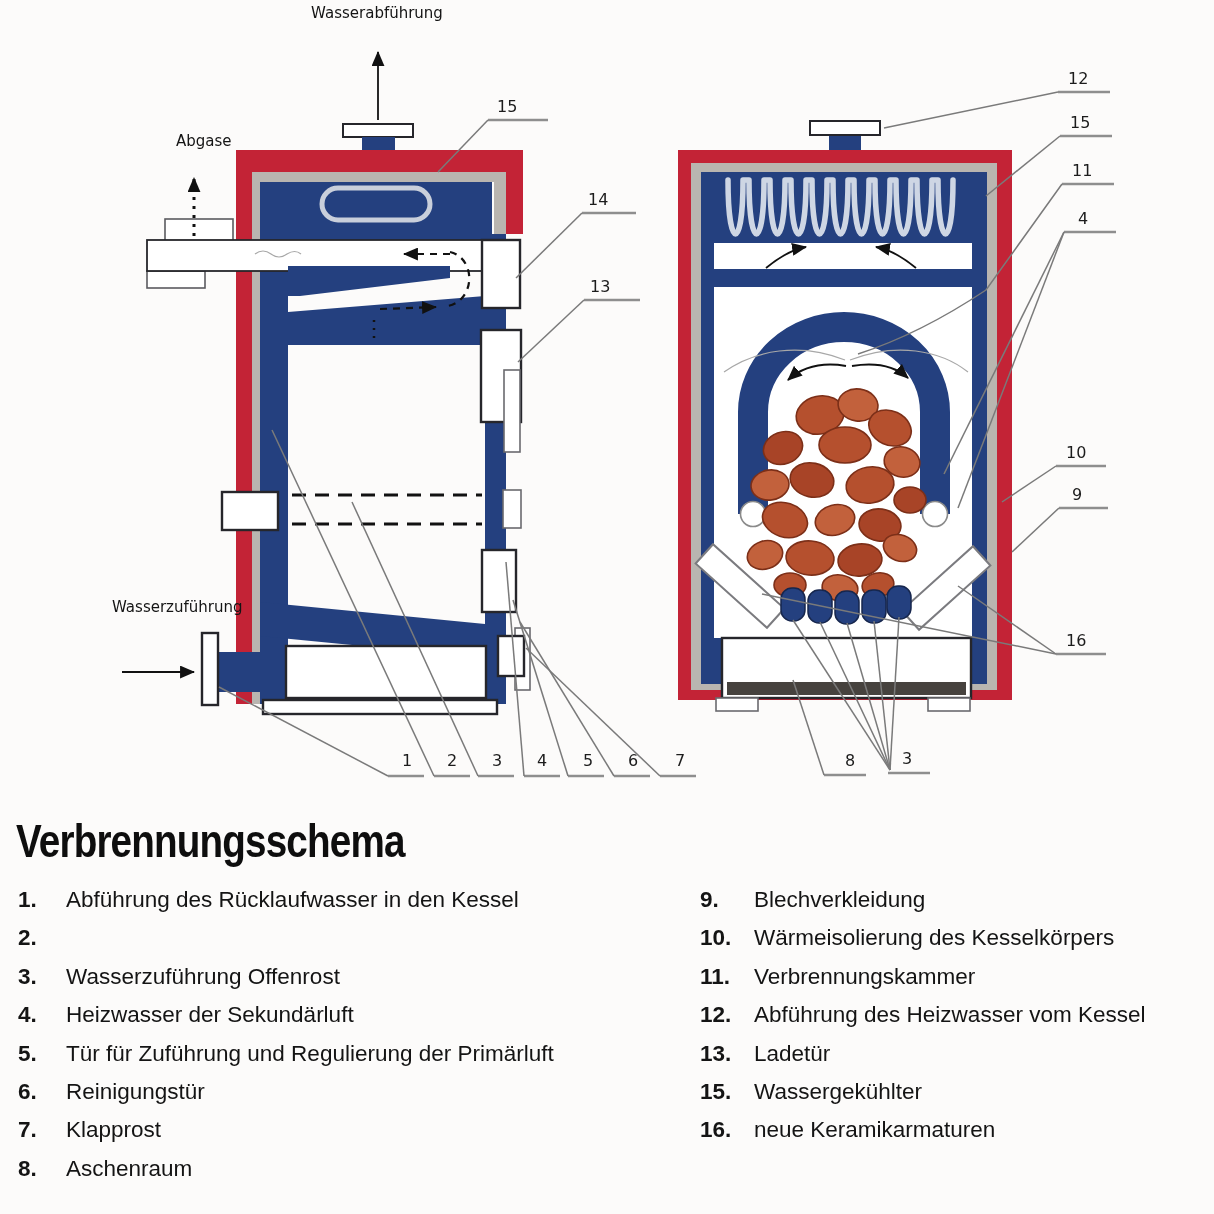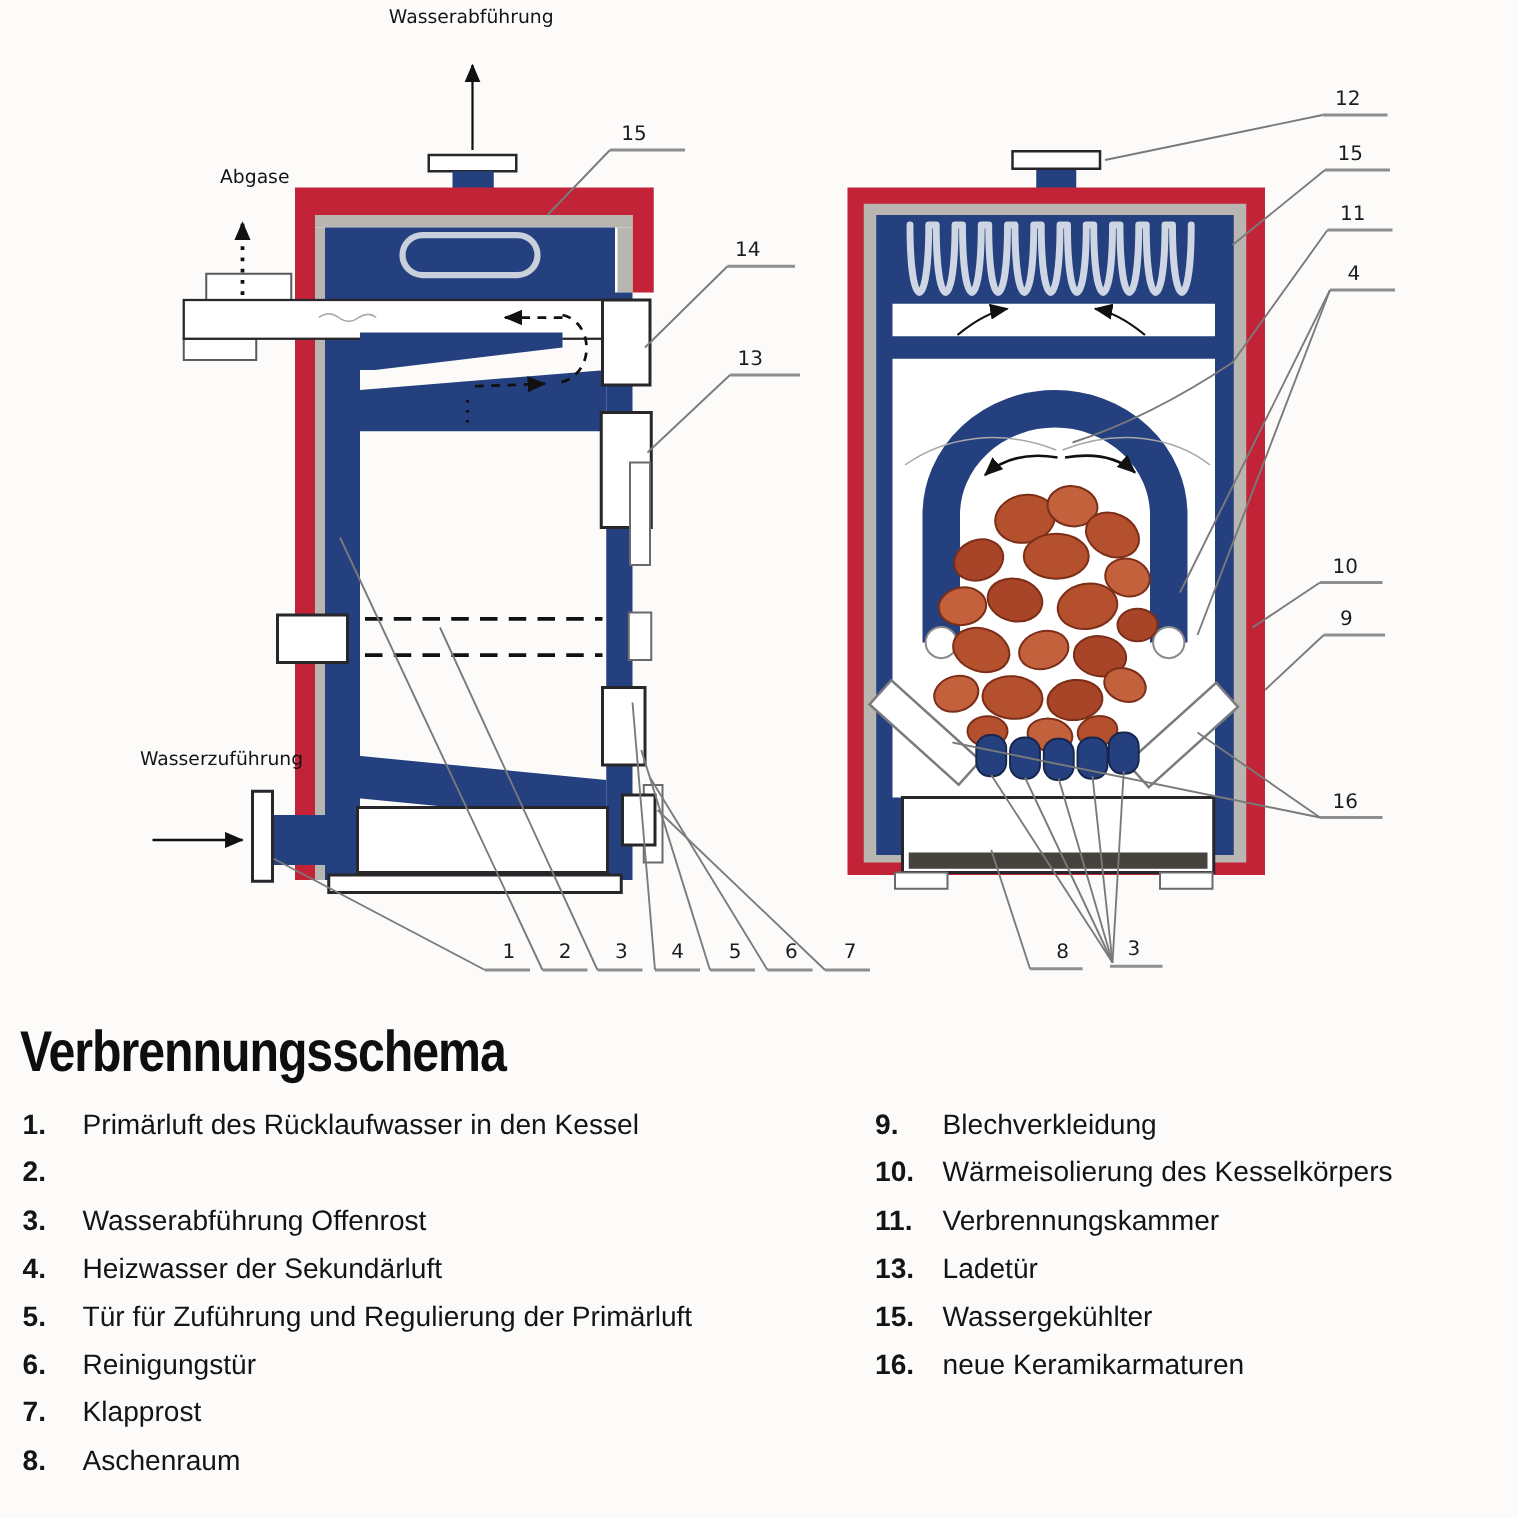"Primärluft des Rücklaufwasser in den" span { text: Primärluft -> Abführung }
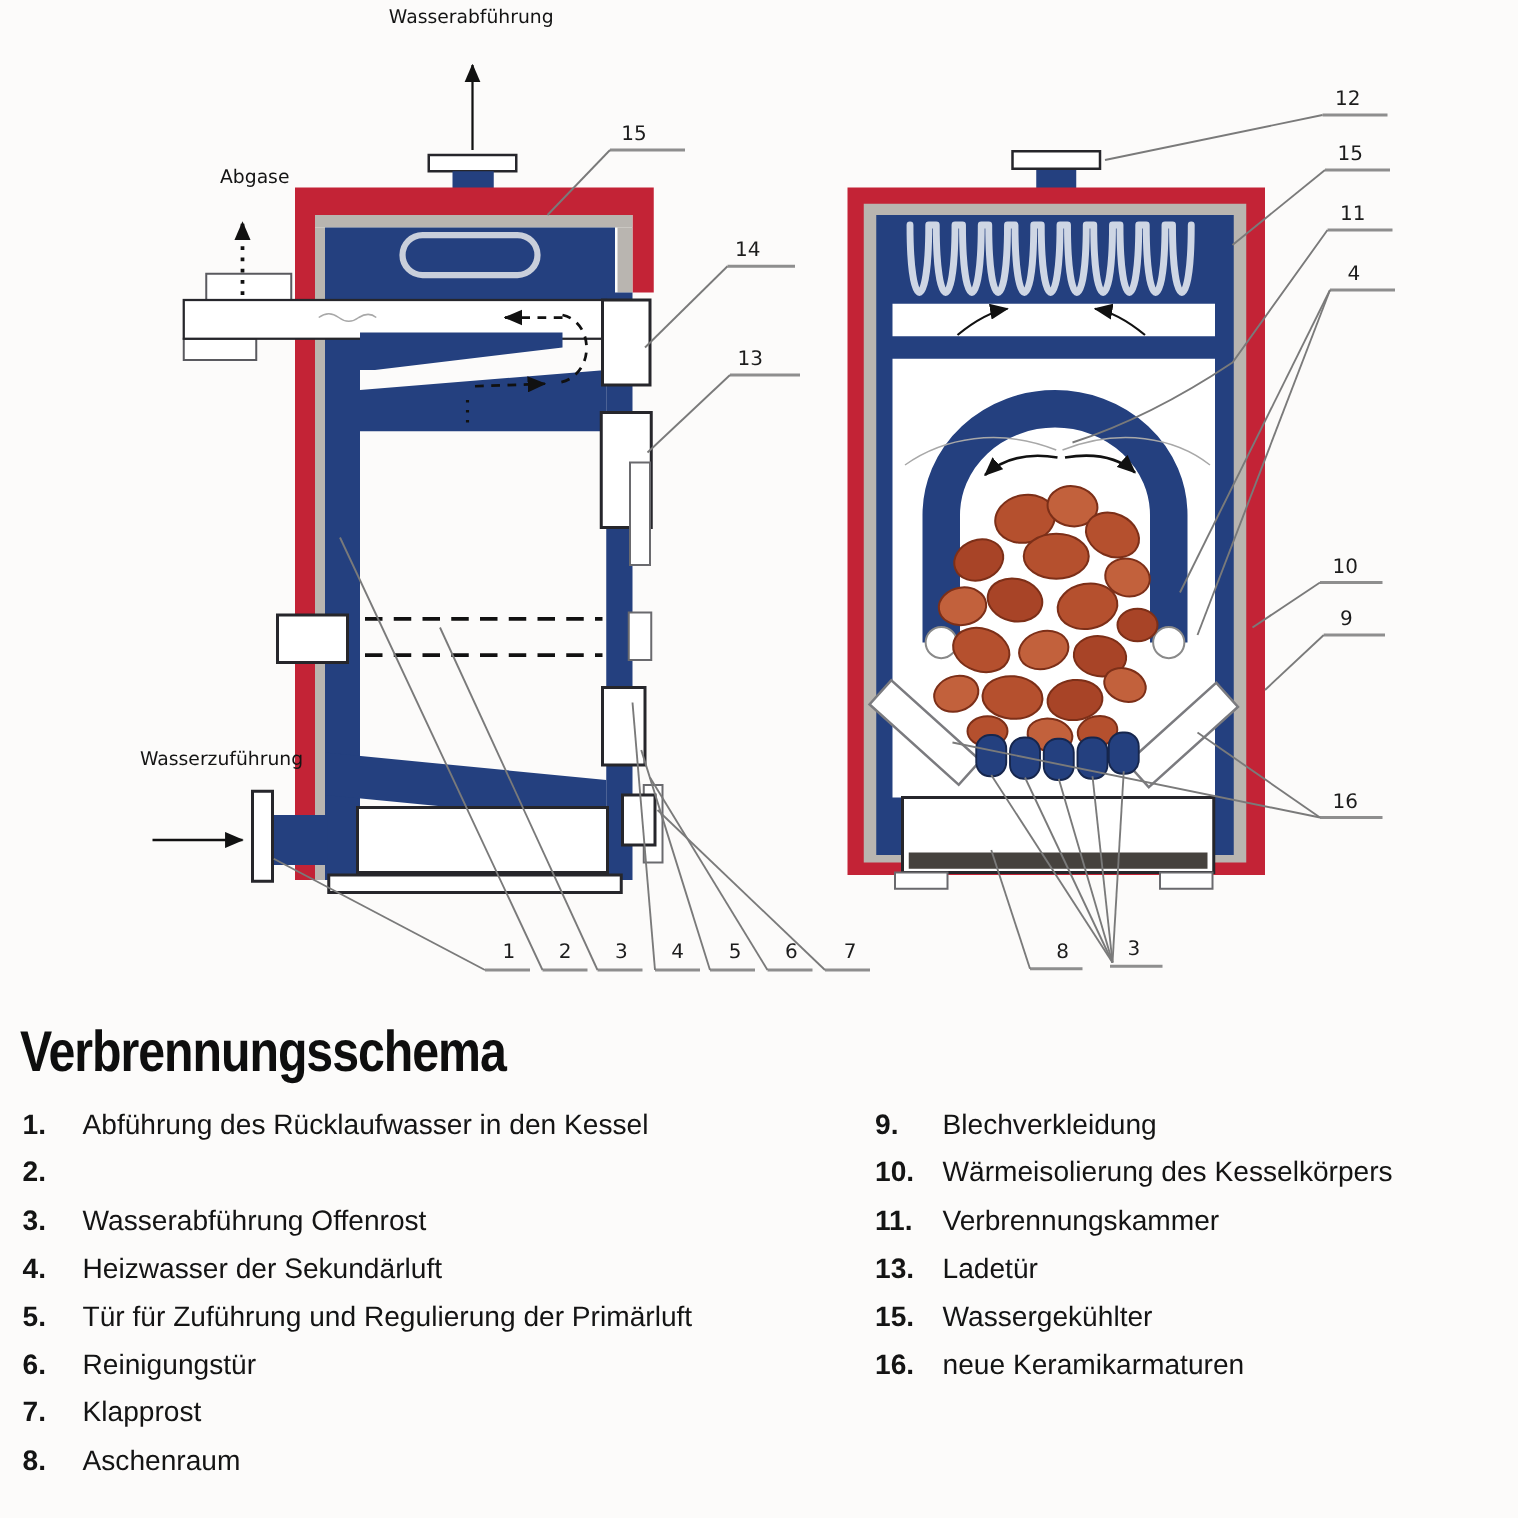"Wasserabführung Offenrost" span { text: Wasserabführung -> Wasserzuführung }
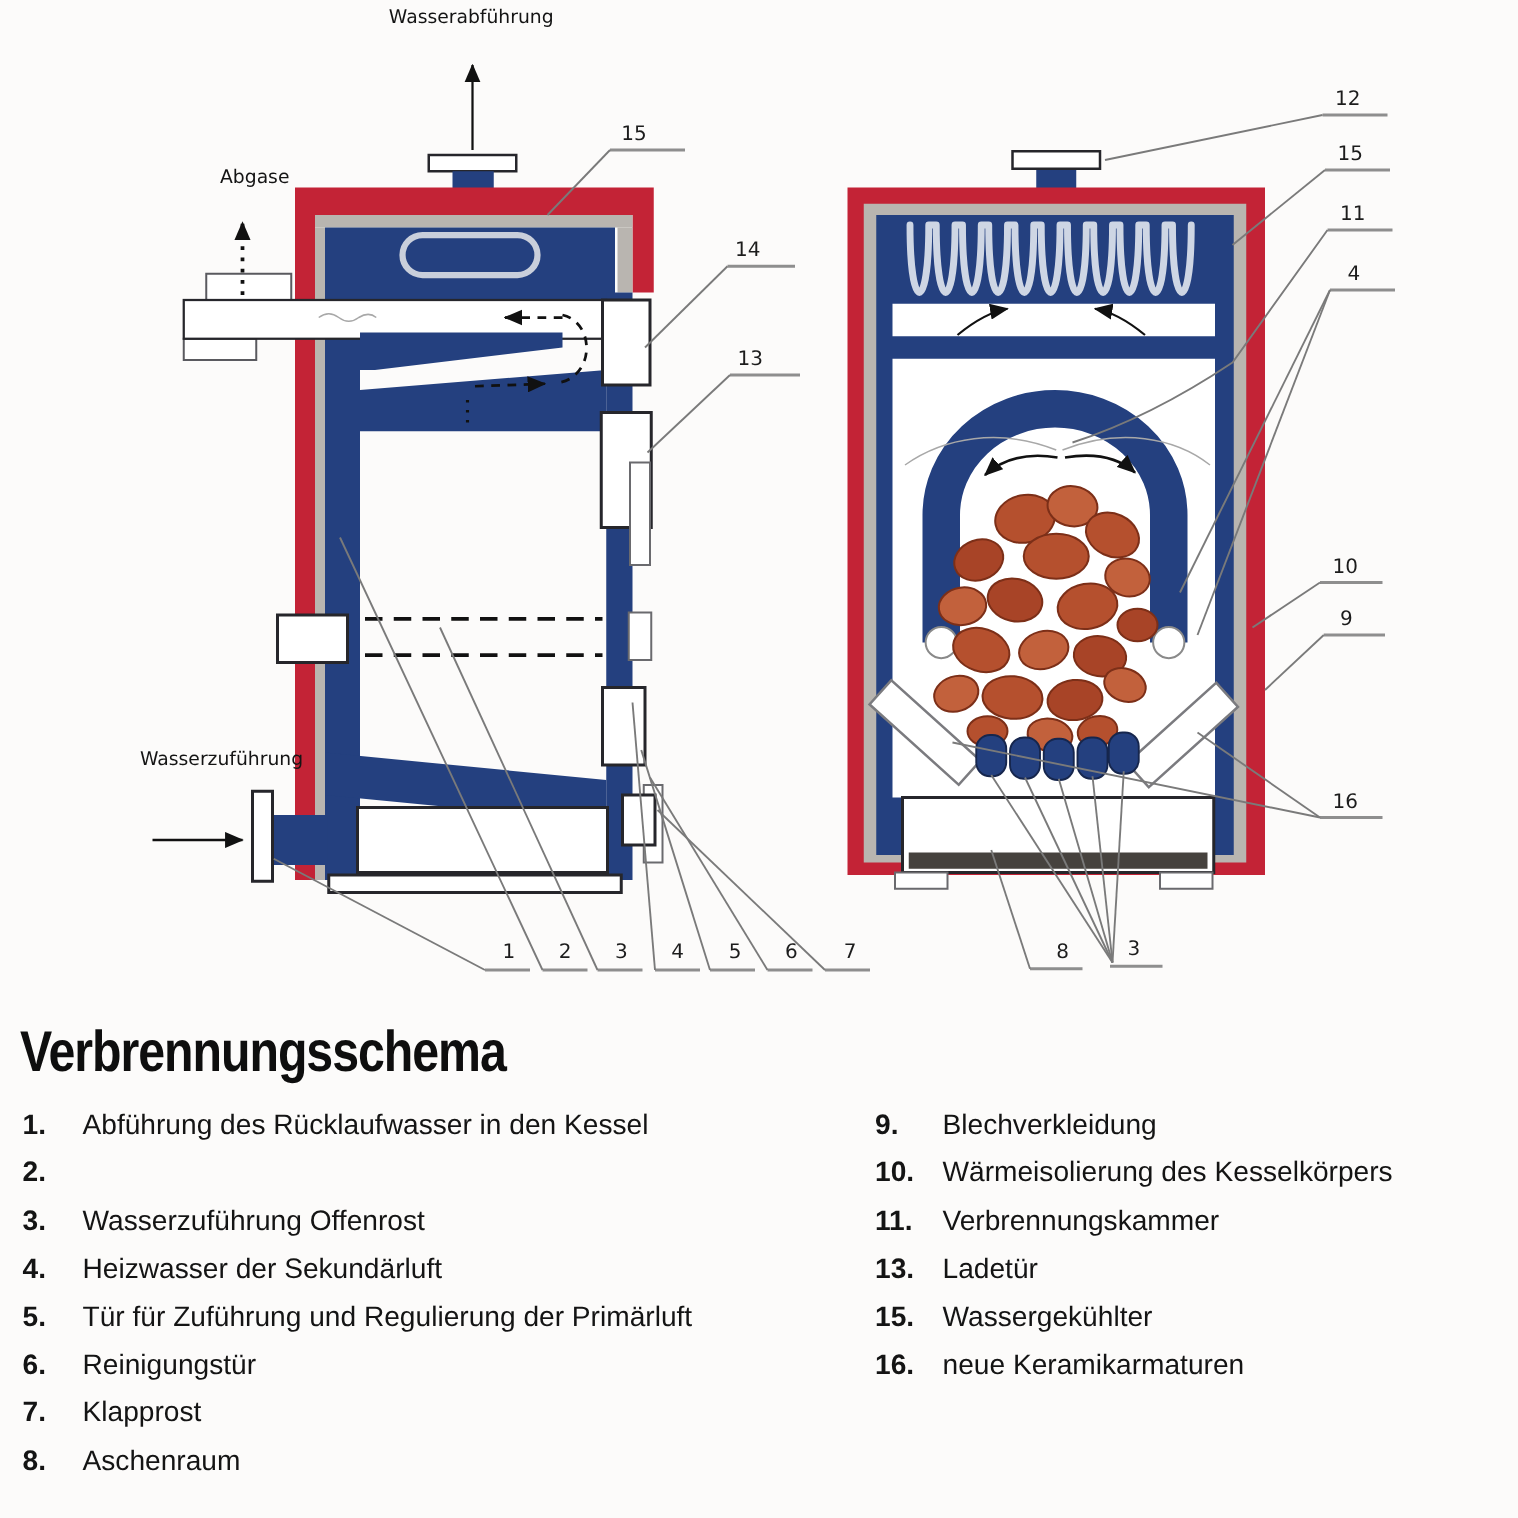"12." div.row { html: none -> <div> <span>12.</span> <span>Abführung des Heizwasser vom Kessel</span> </div> }
